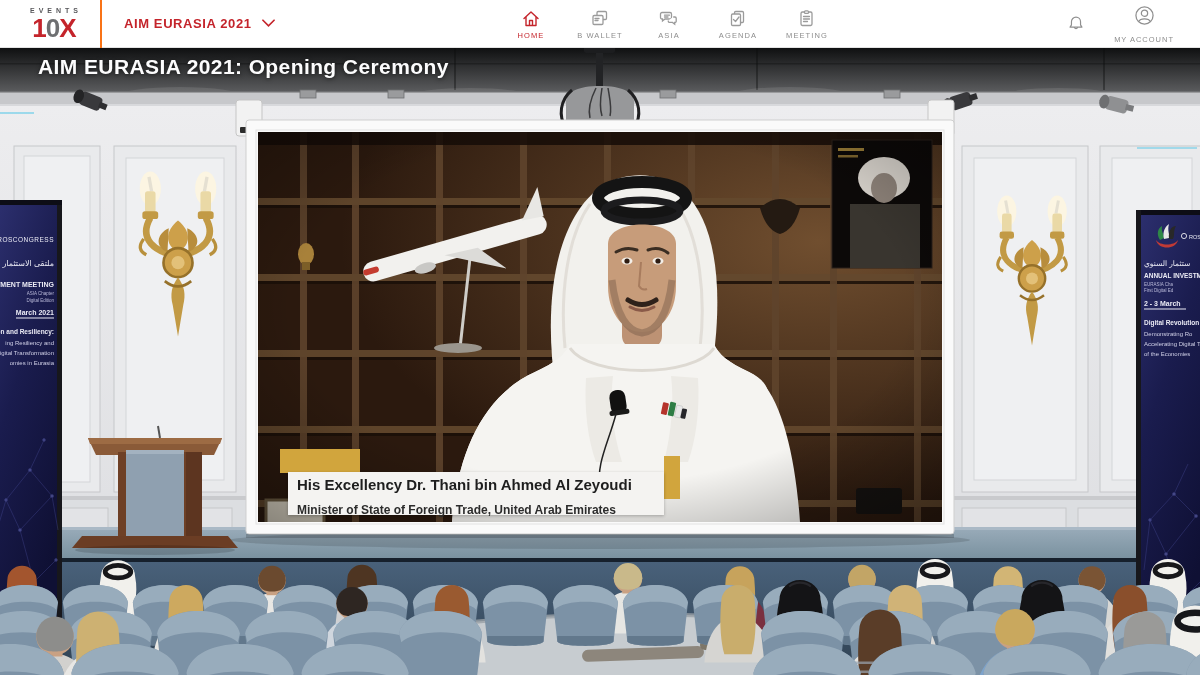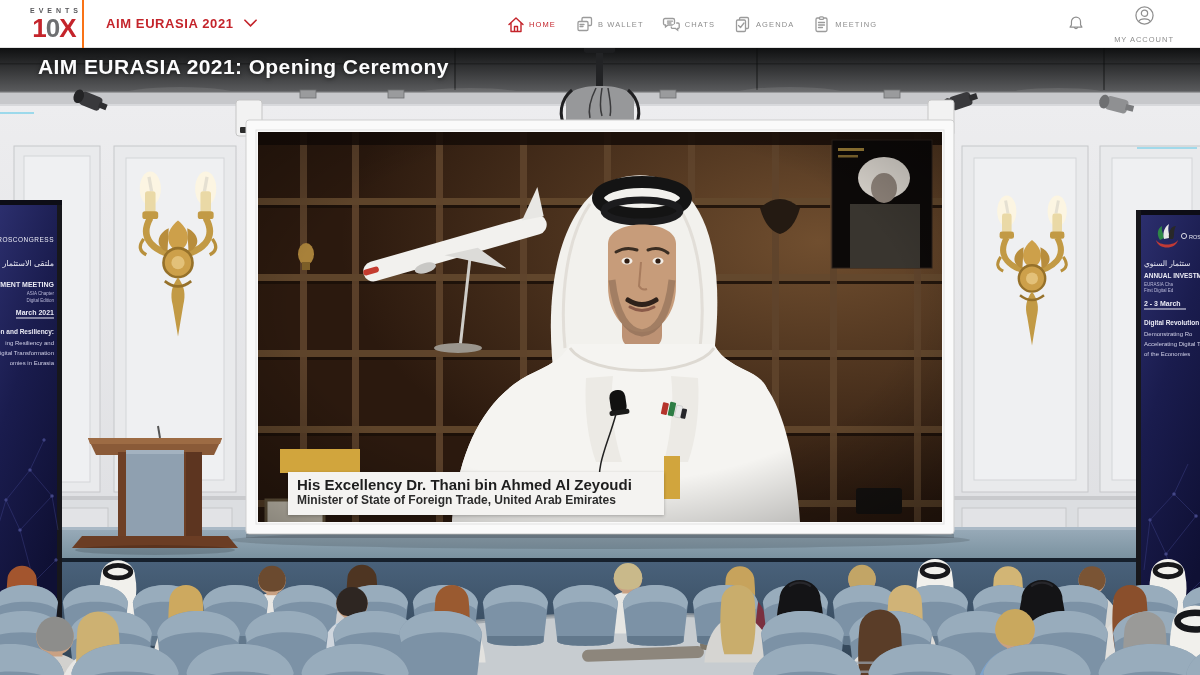"10X" .logo { margin-right: none -> 18px }
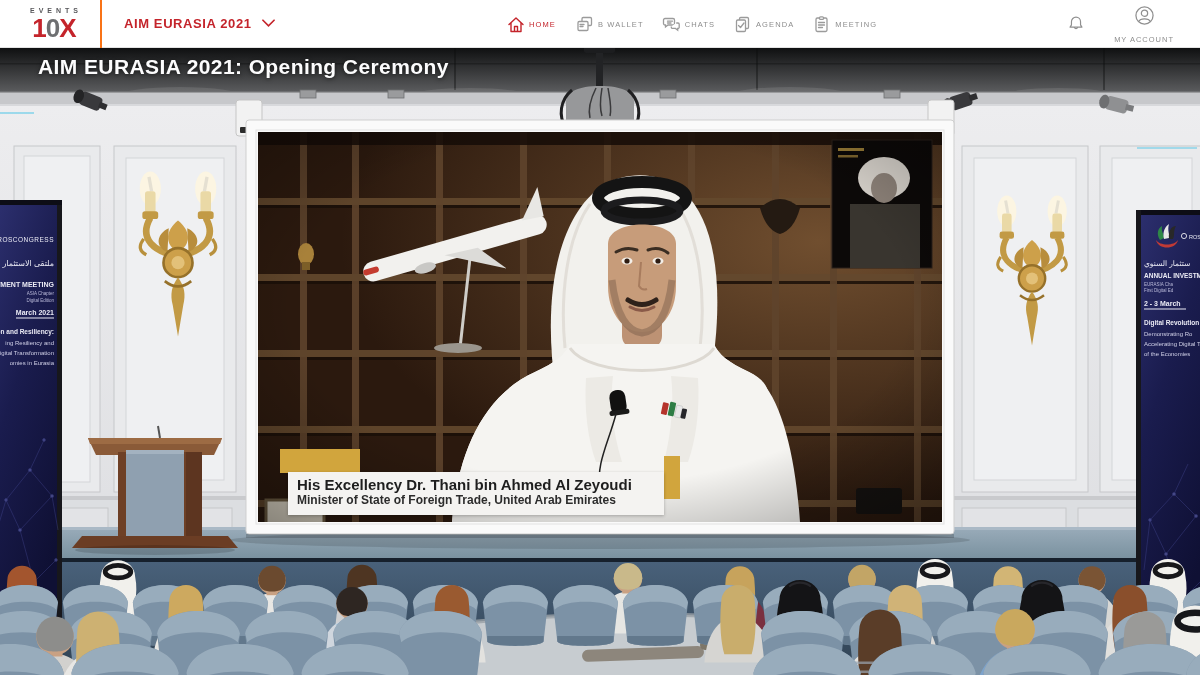"HOME" .nav-item { flex-direction: row -> column }
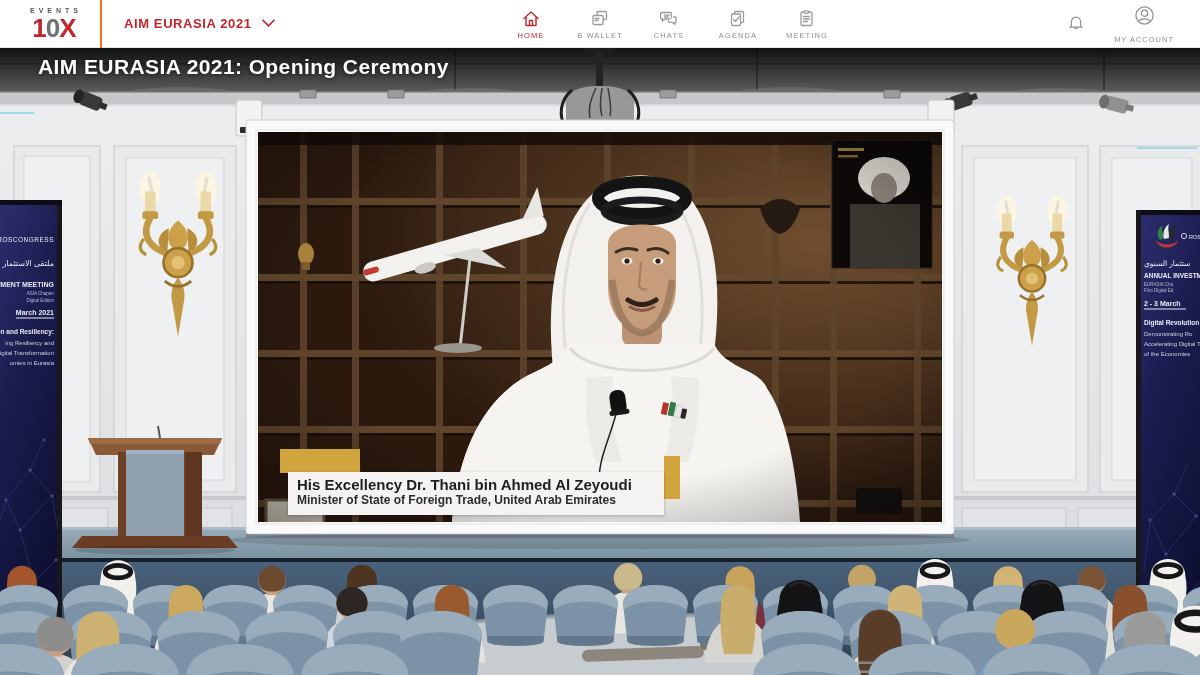"CHATS" span.lbl { text: CHATS -> ASIA }
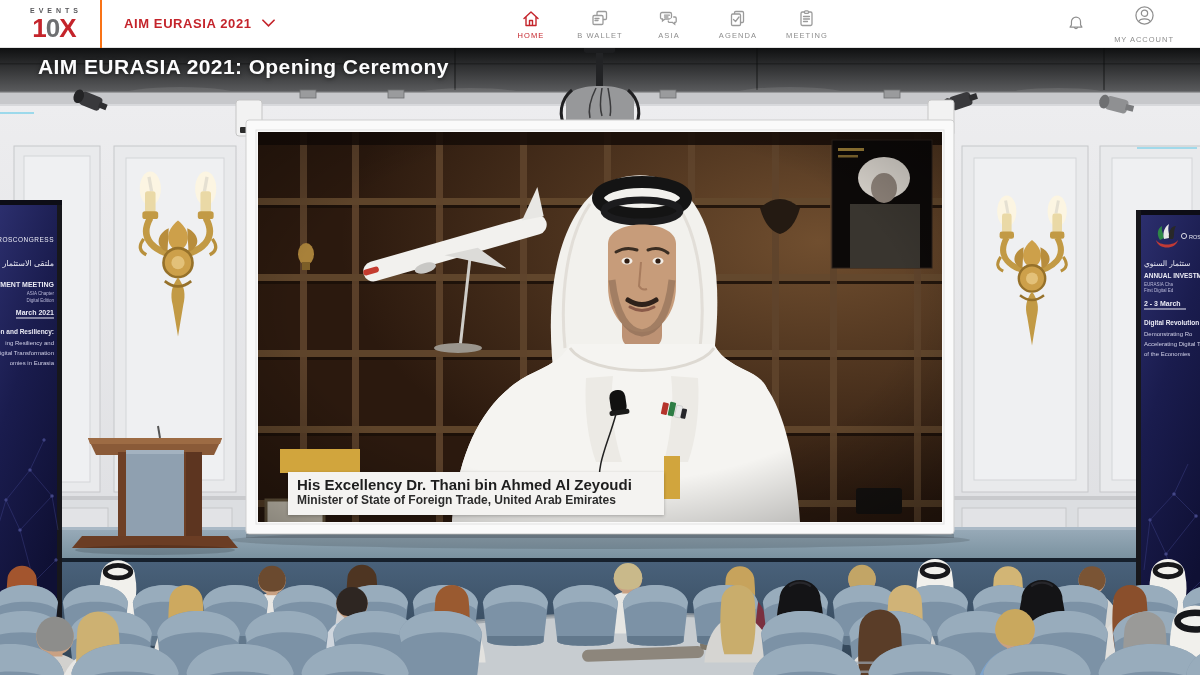"Minister of State of Foreign" .cap-title { margin-top: none -> 10px }
